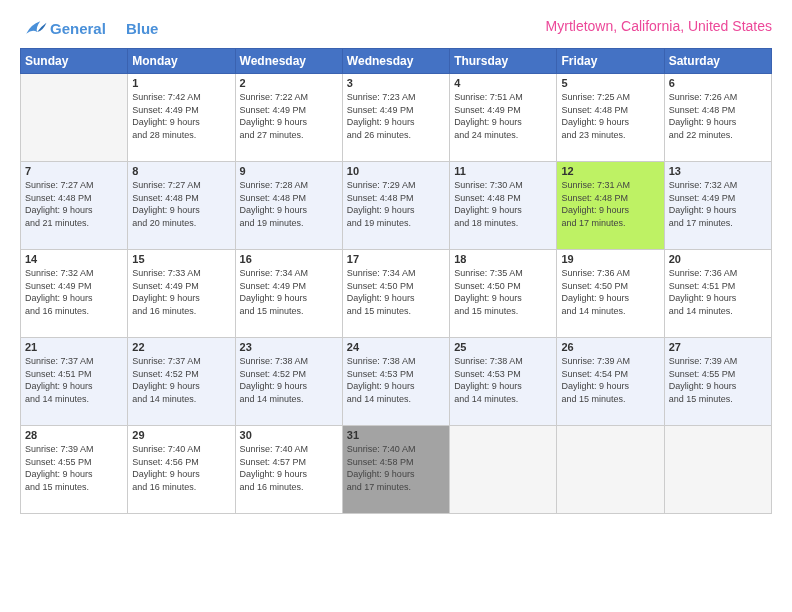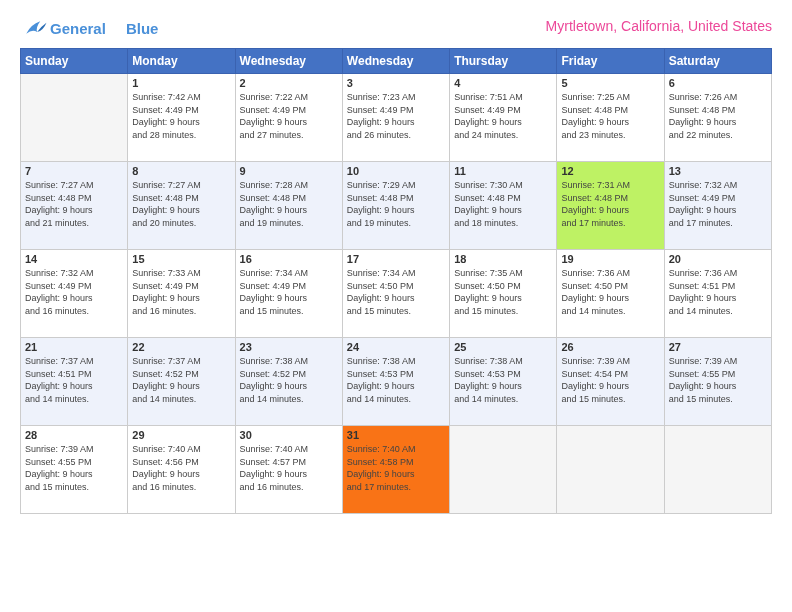"31" td { background: #f97316 -> #a3a3a3 }
